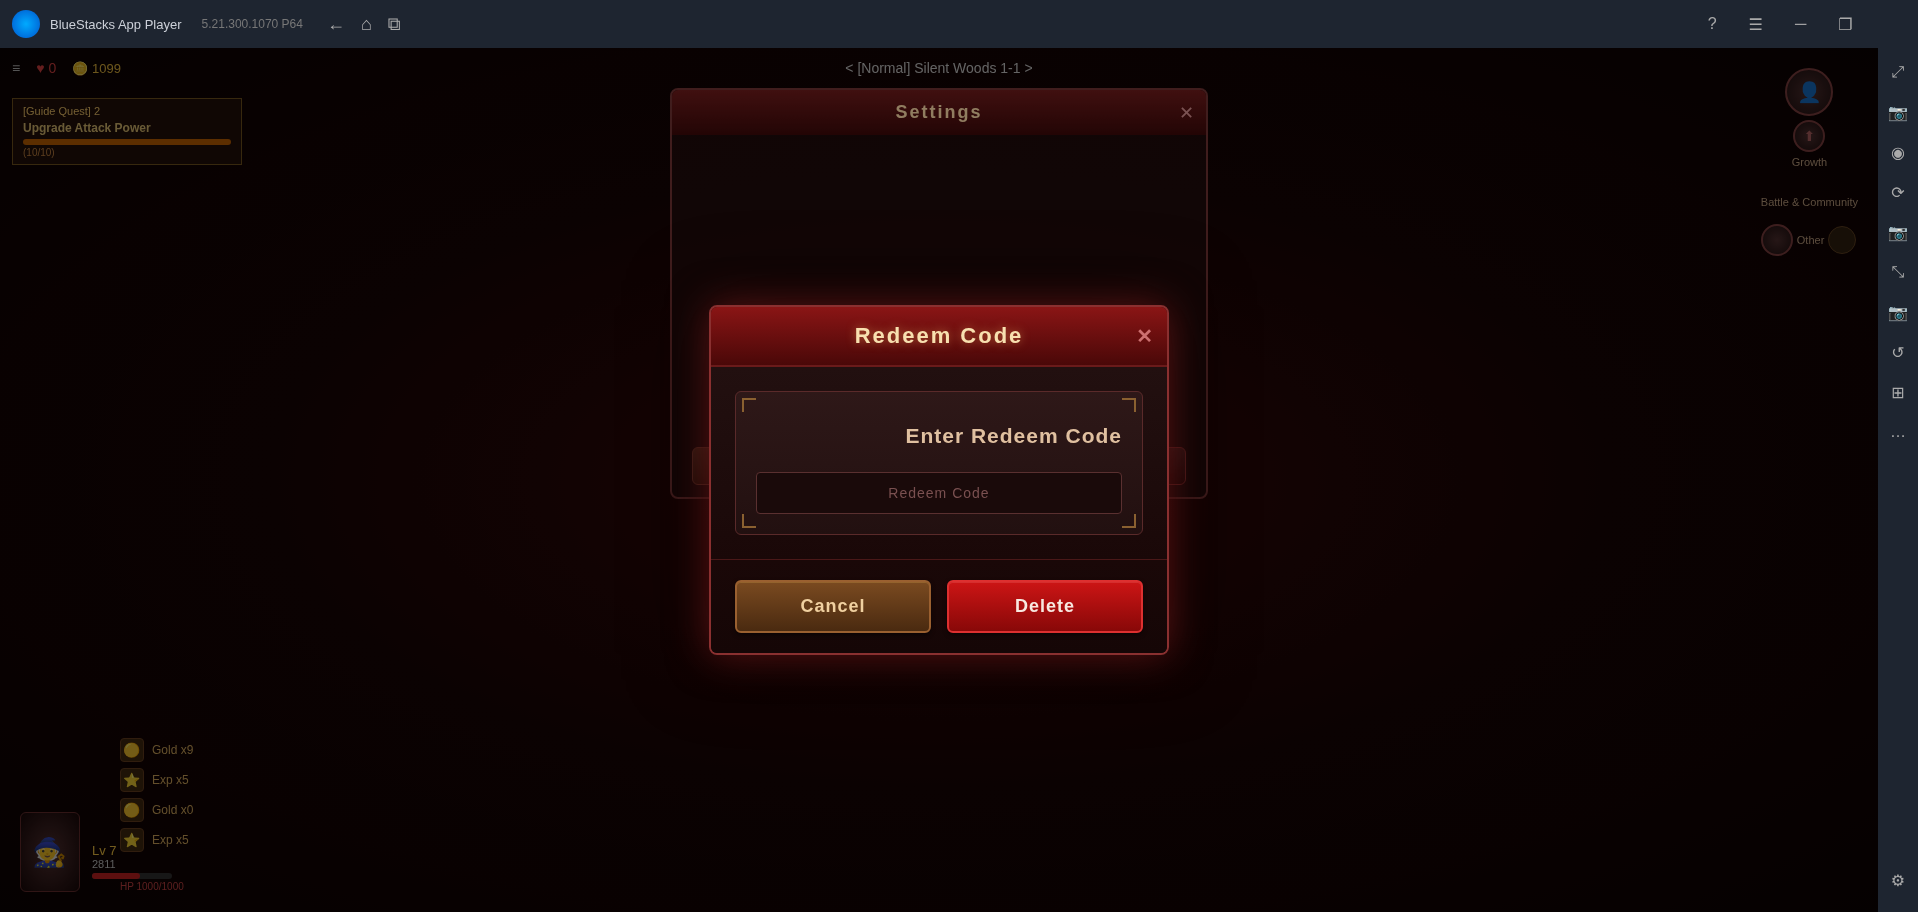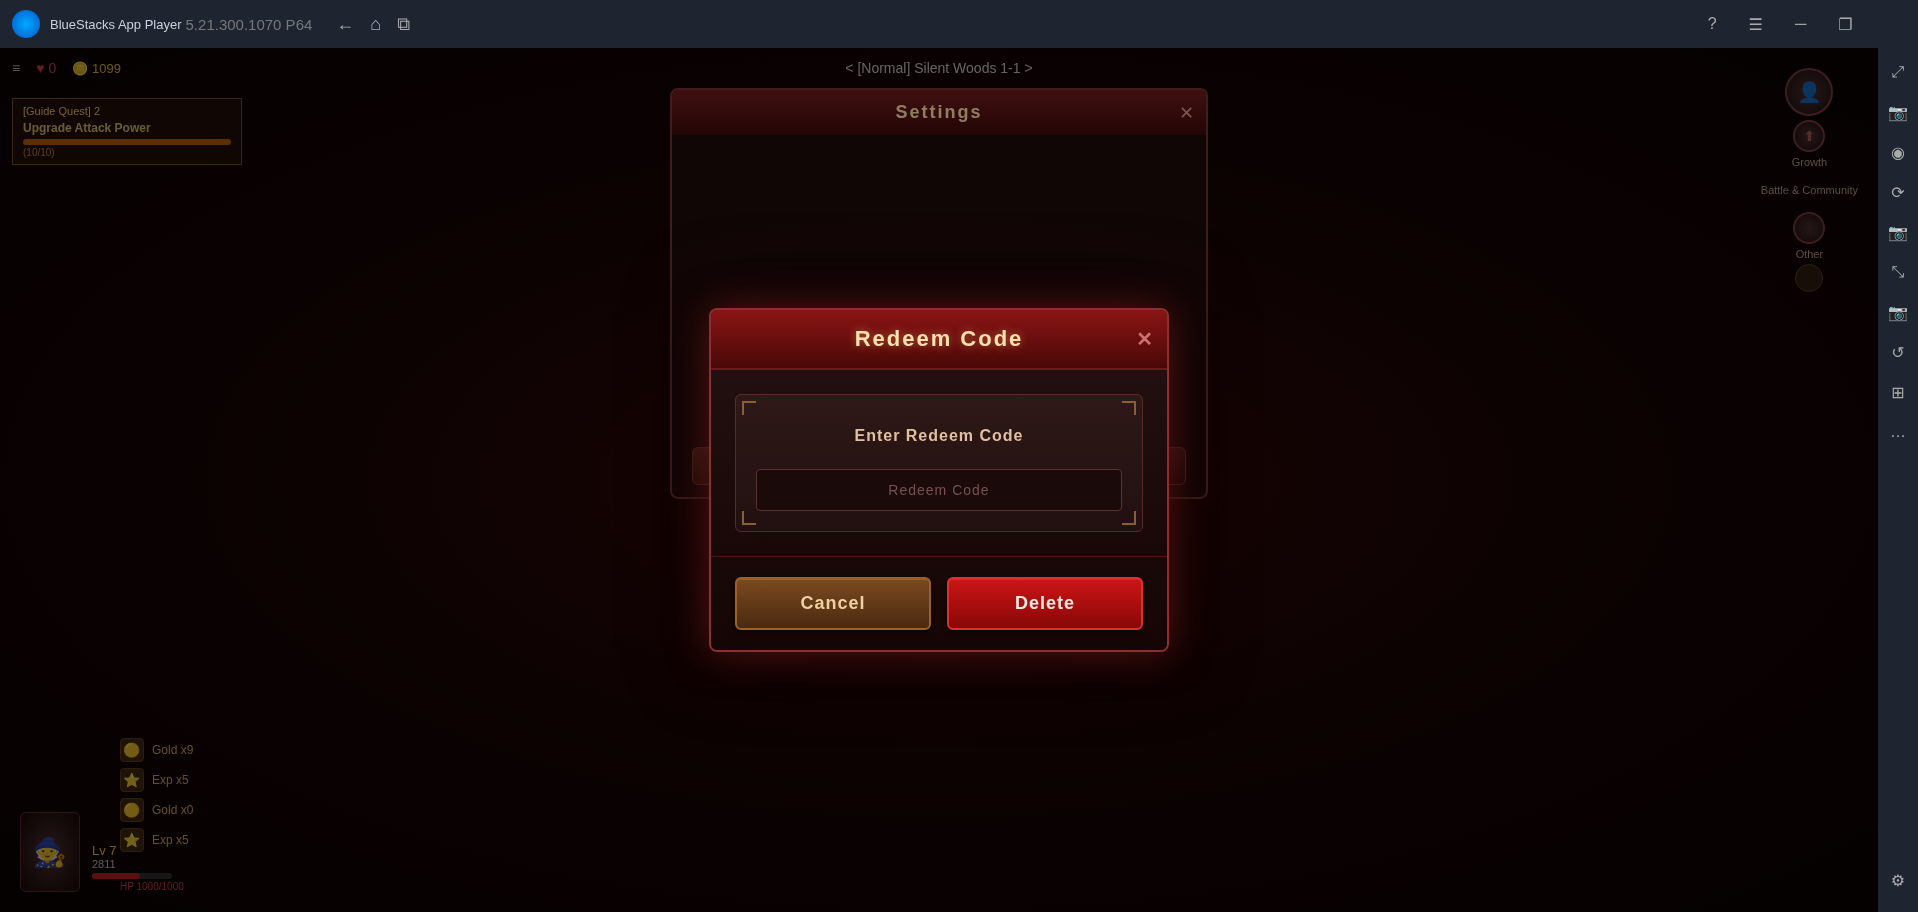"5.21.300.1070 P64" span { font-size: 15px -> 12px; margin-left: 4px -> 20px }
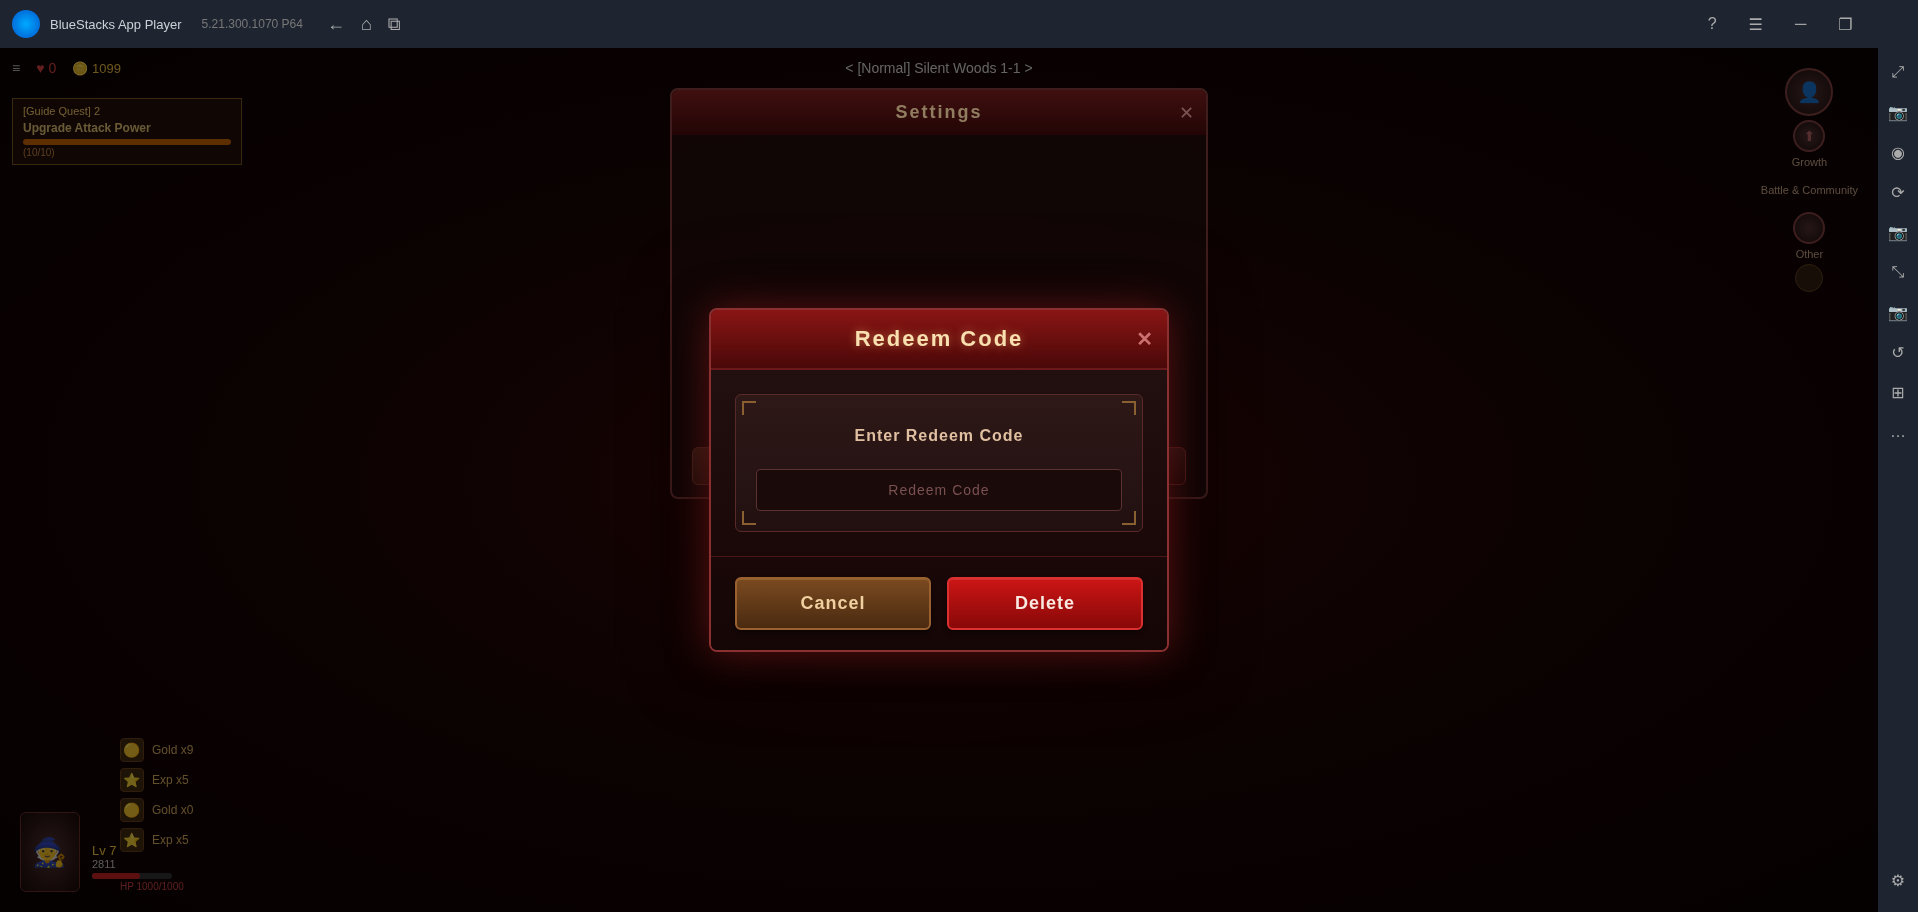"Battle & Community" div { margin-top: 8px -> 20px }
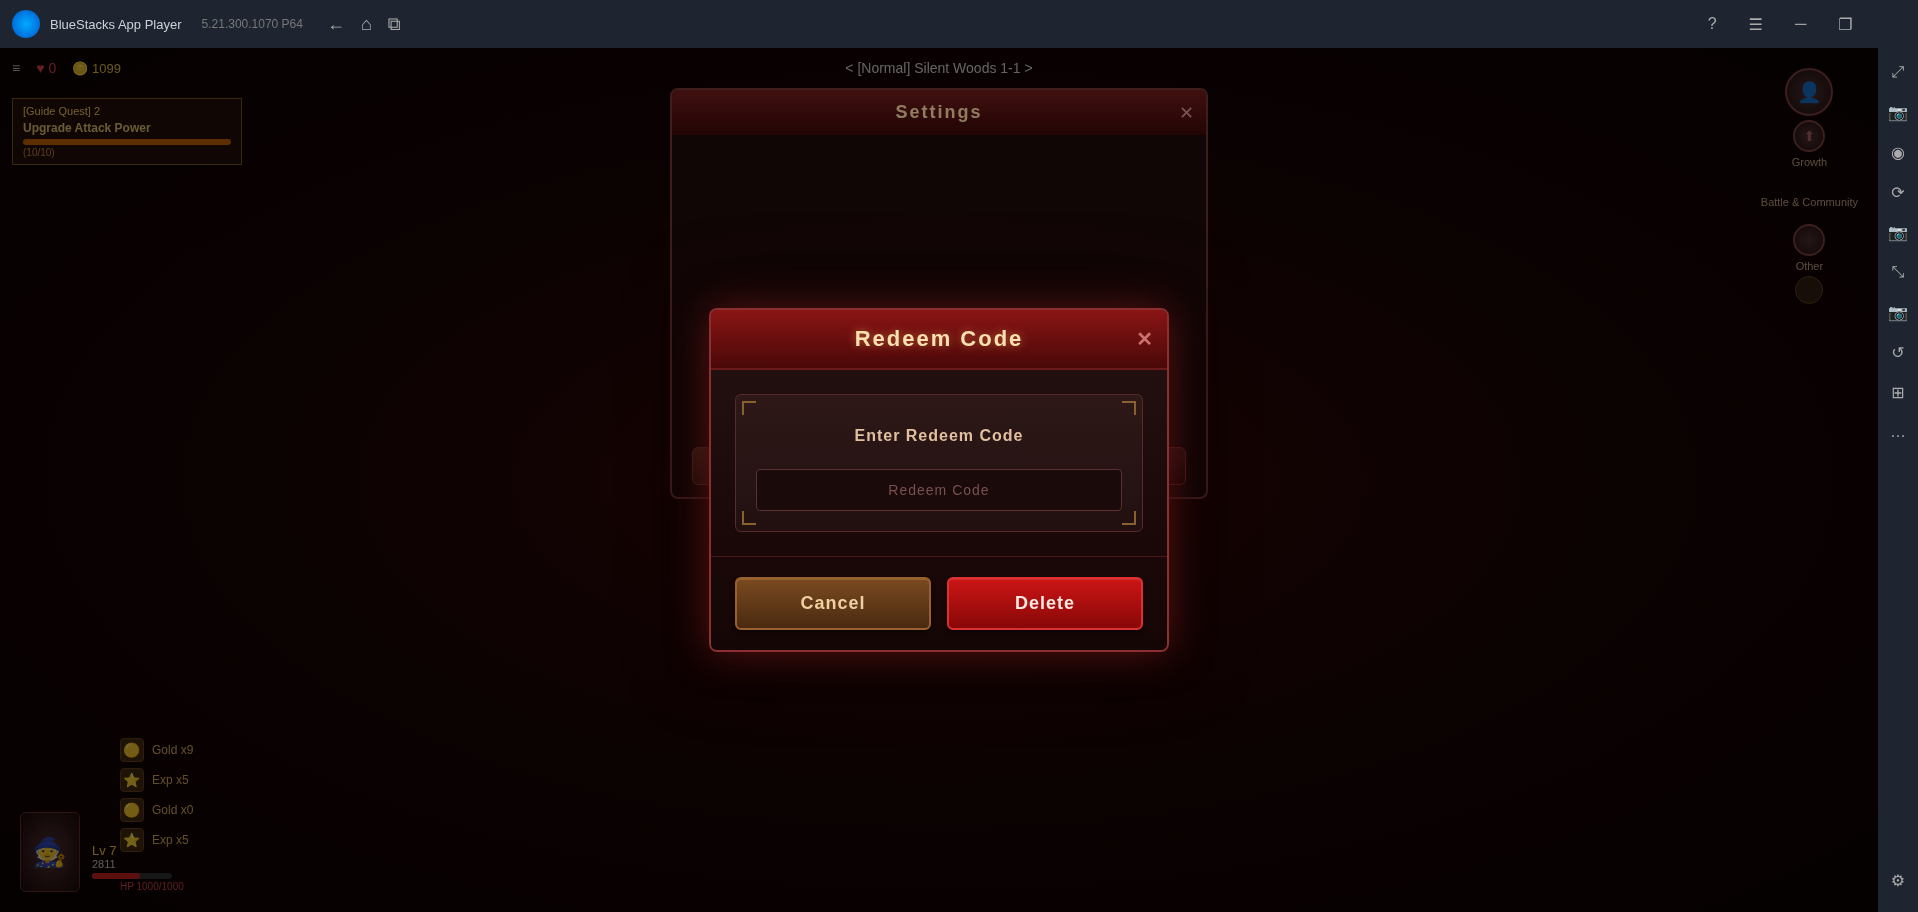"Other" div { flex-direction: column -> row }
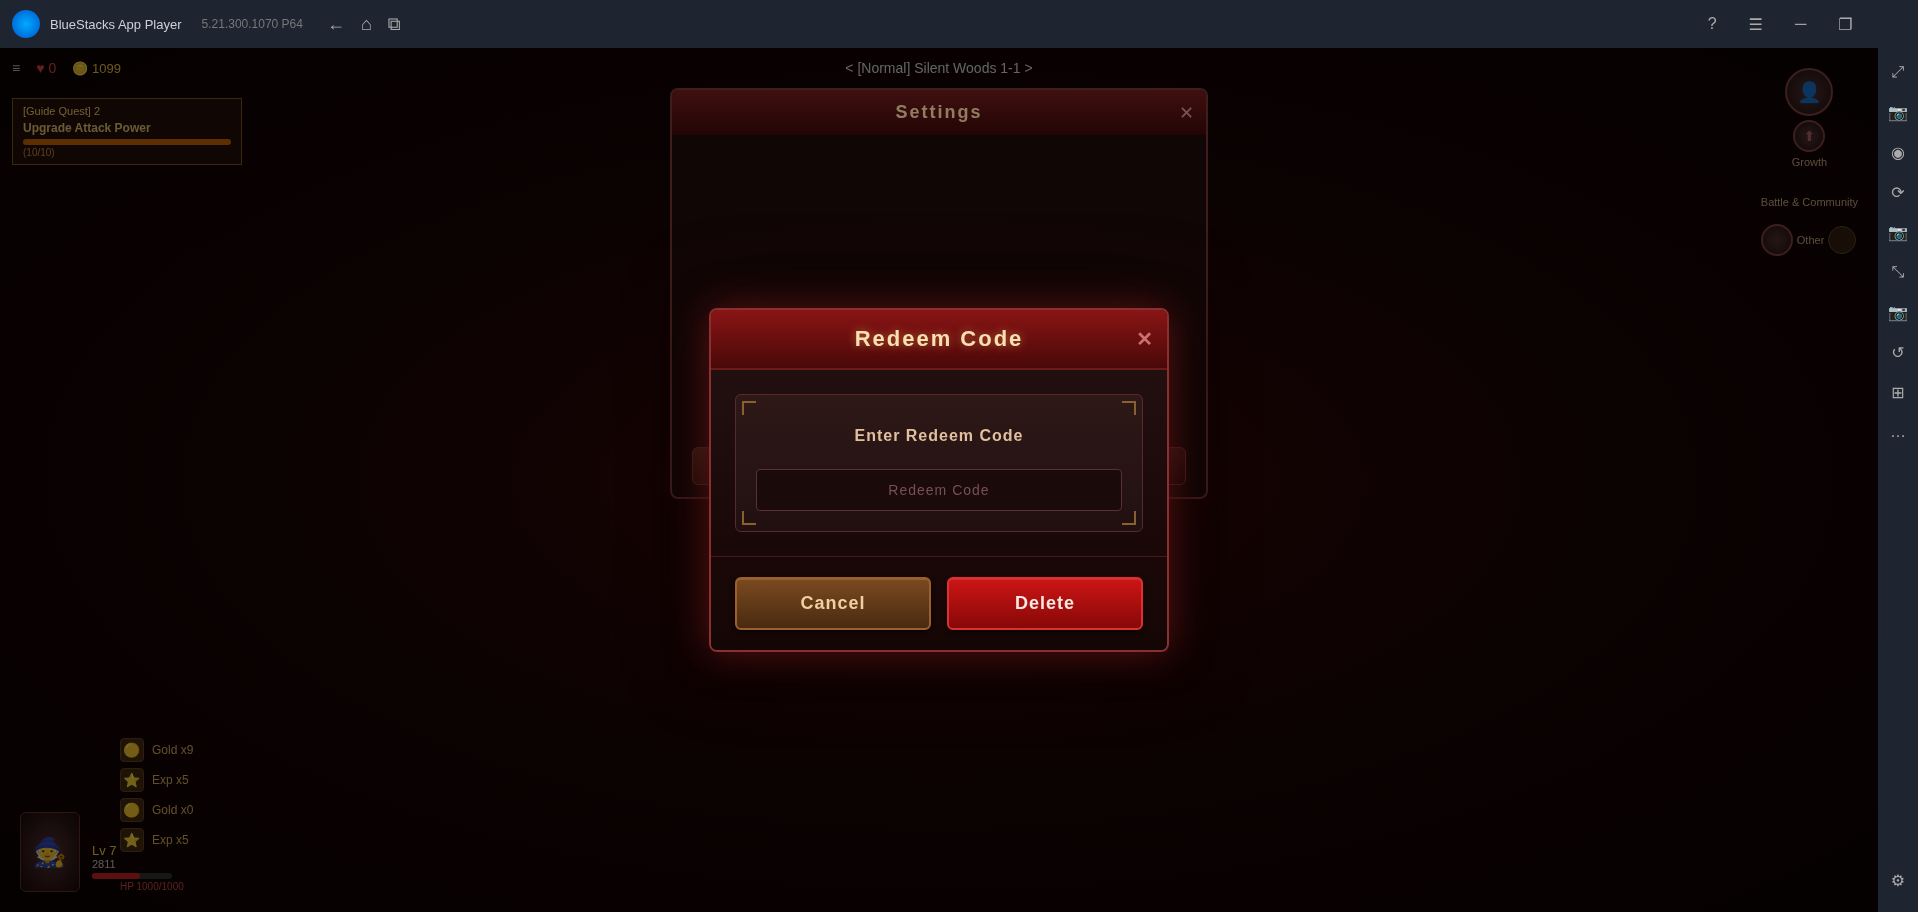"Enter Redeem Code" .redeem-input-label { font-size: 16px -> 21px; text-align: center -> right }
